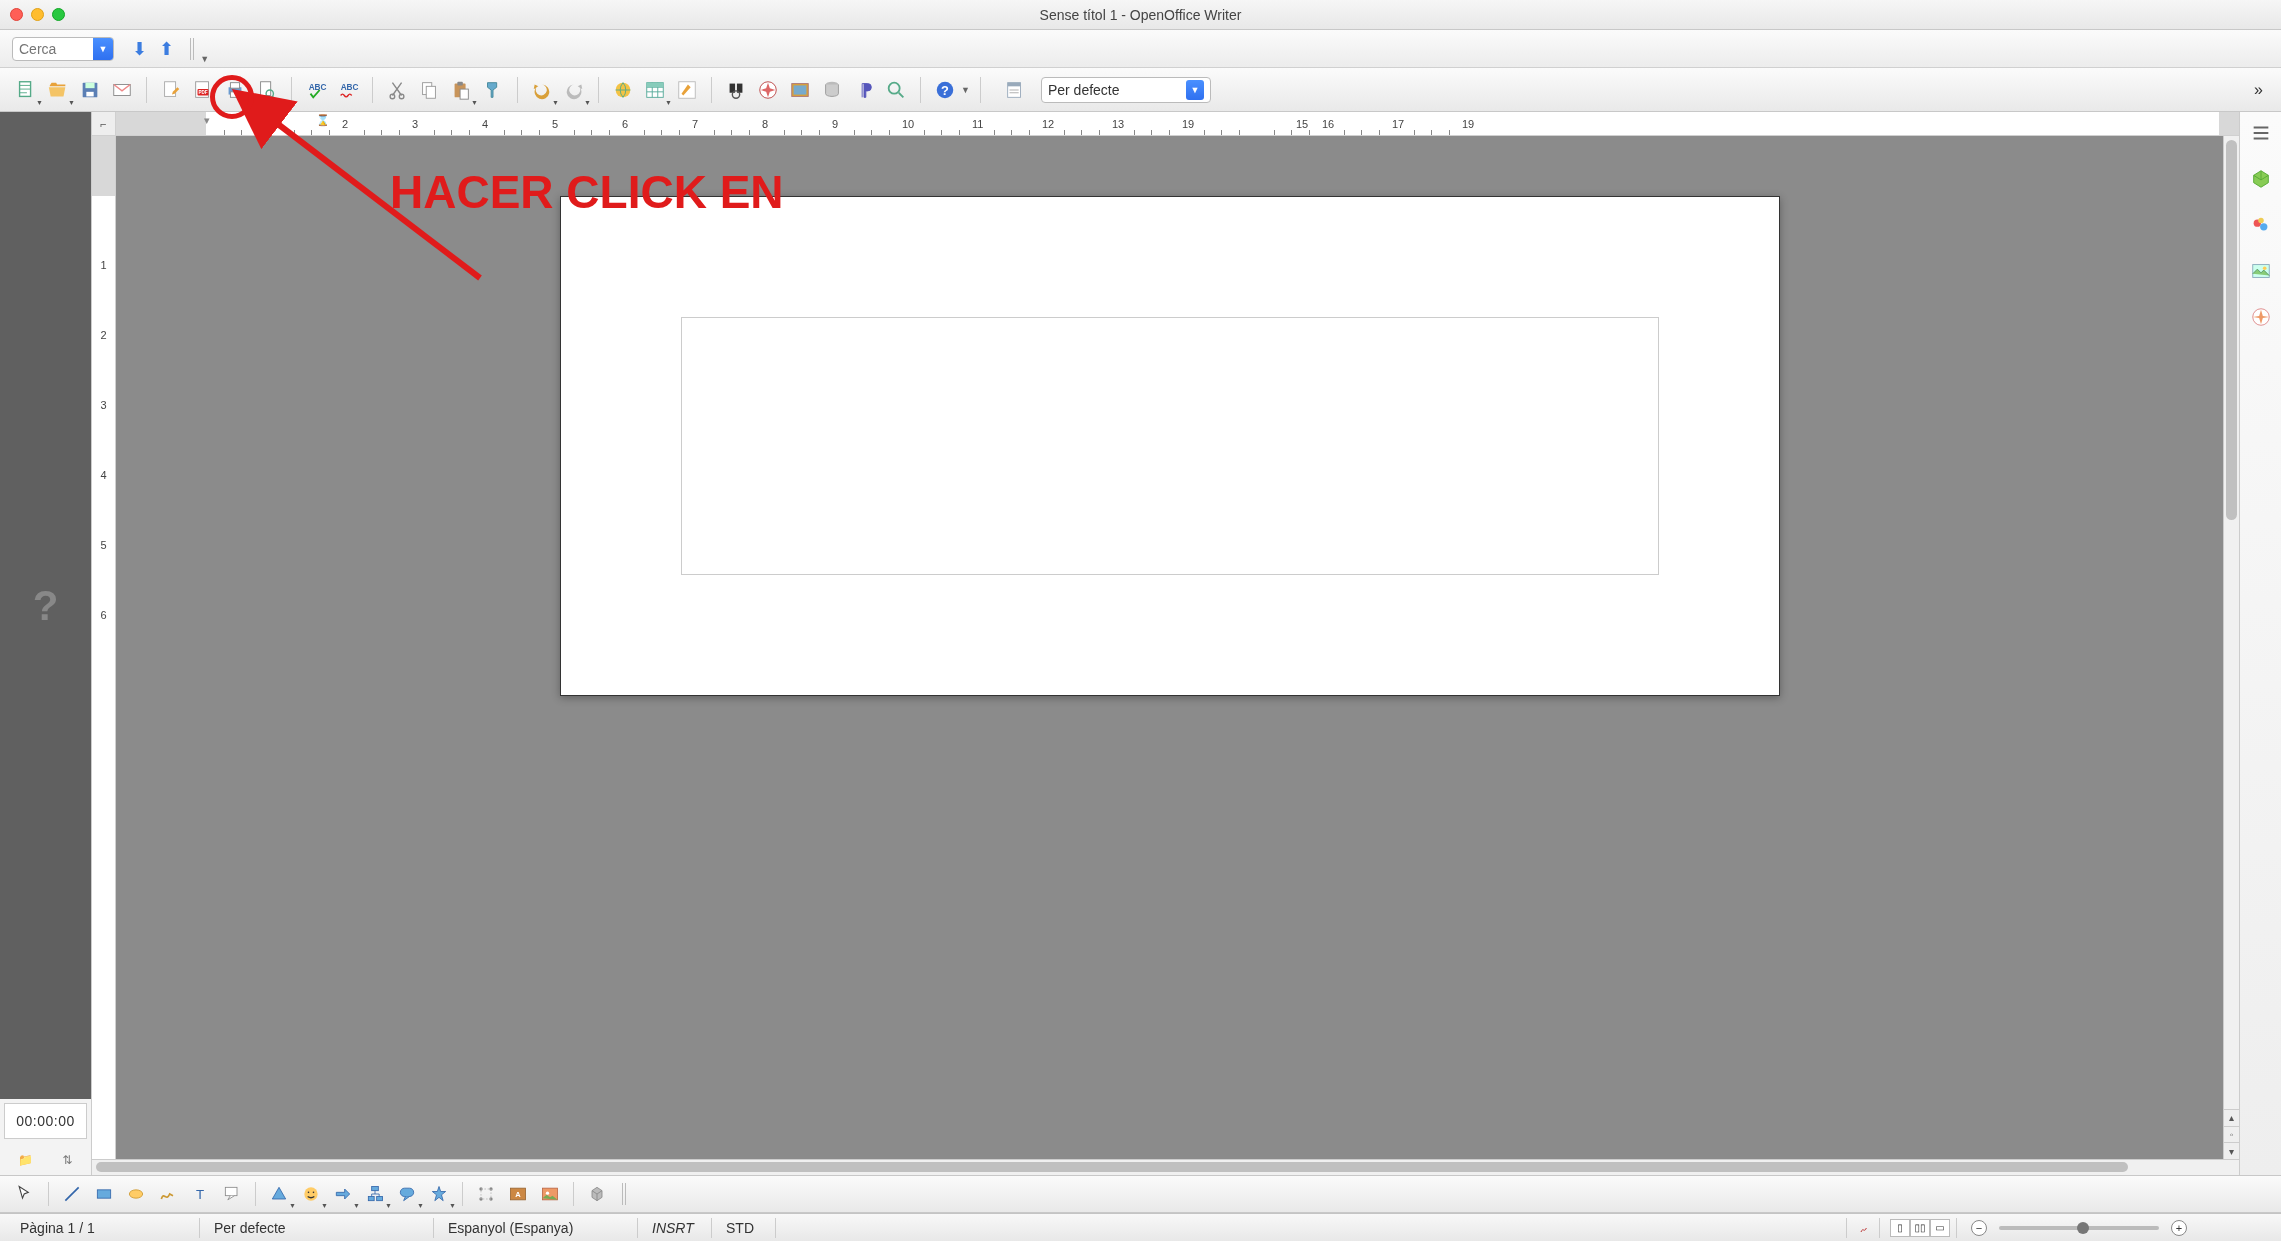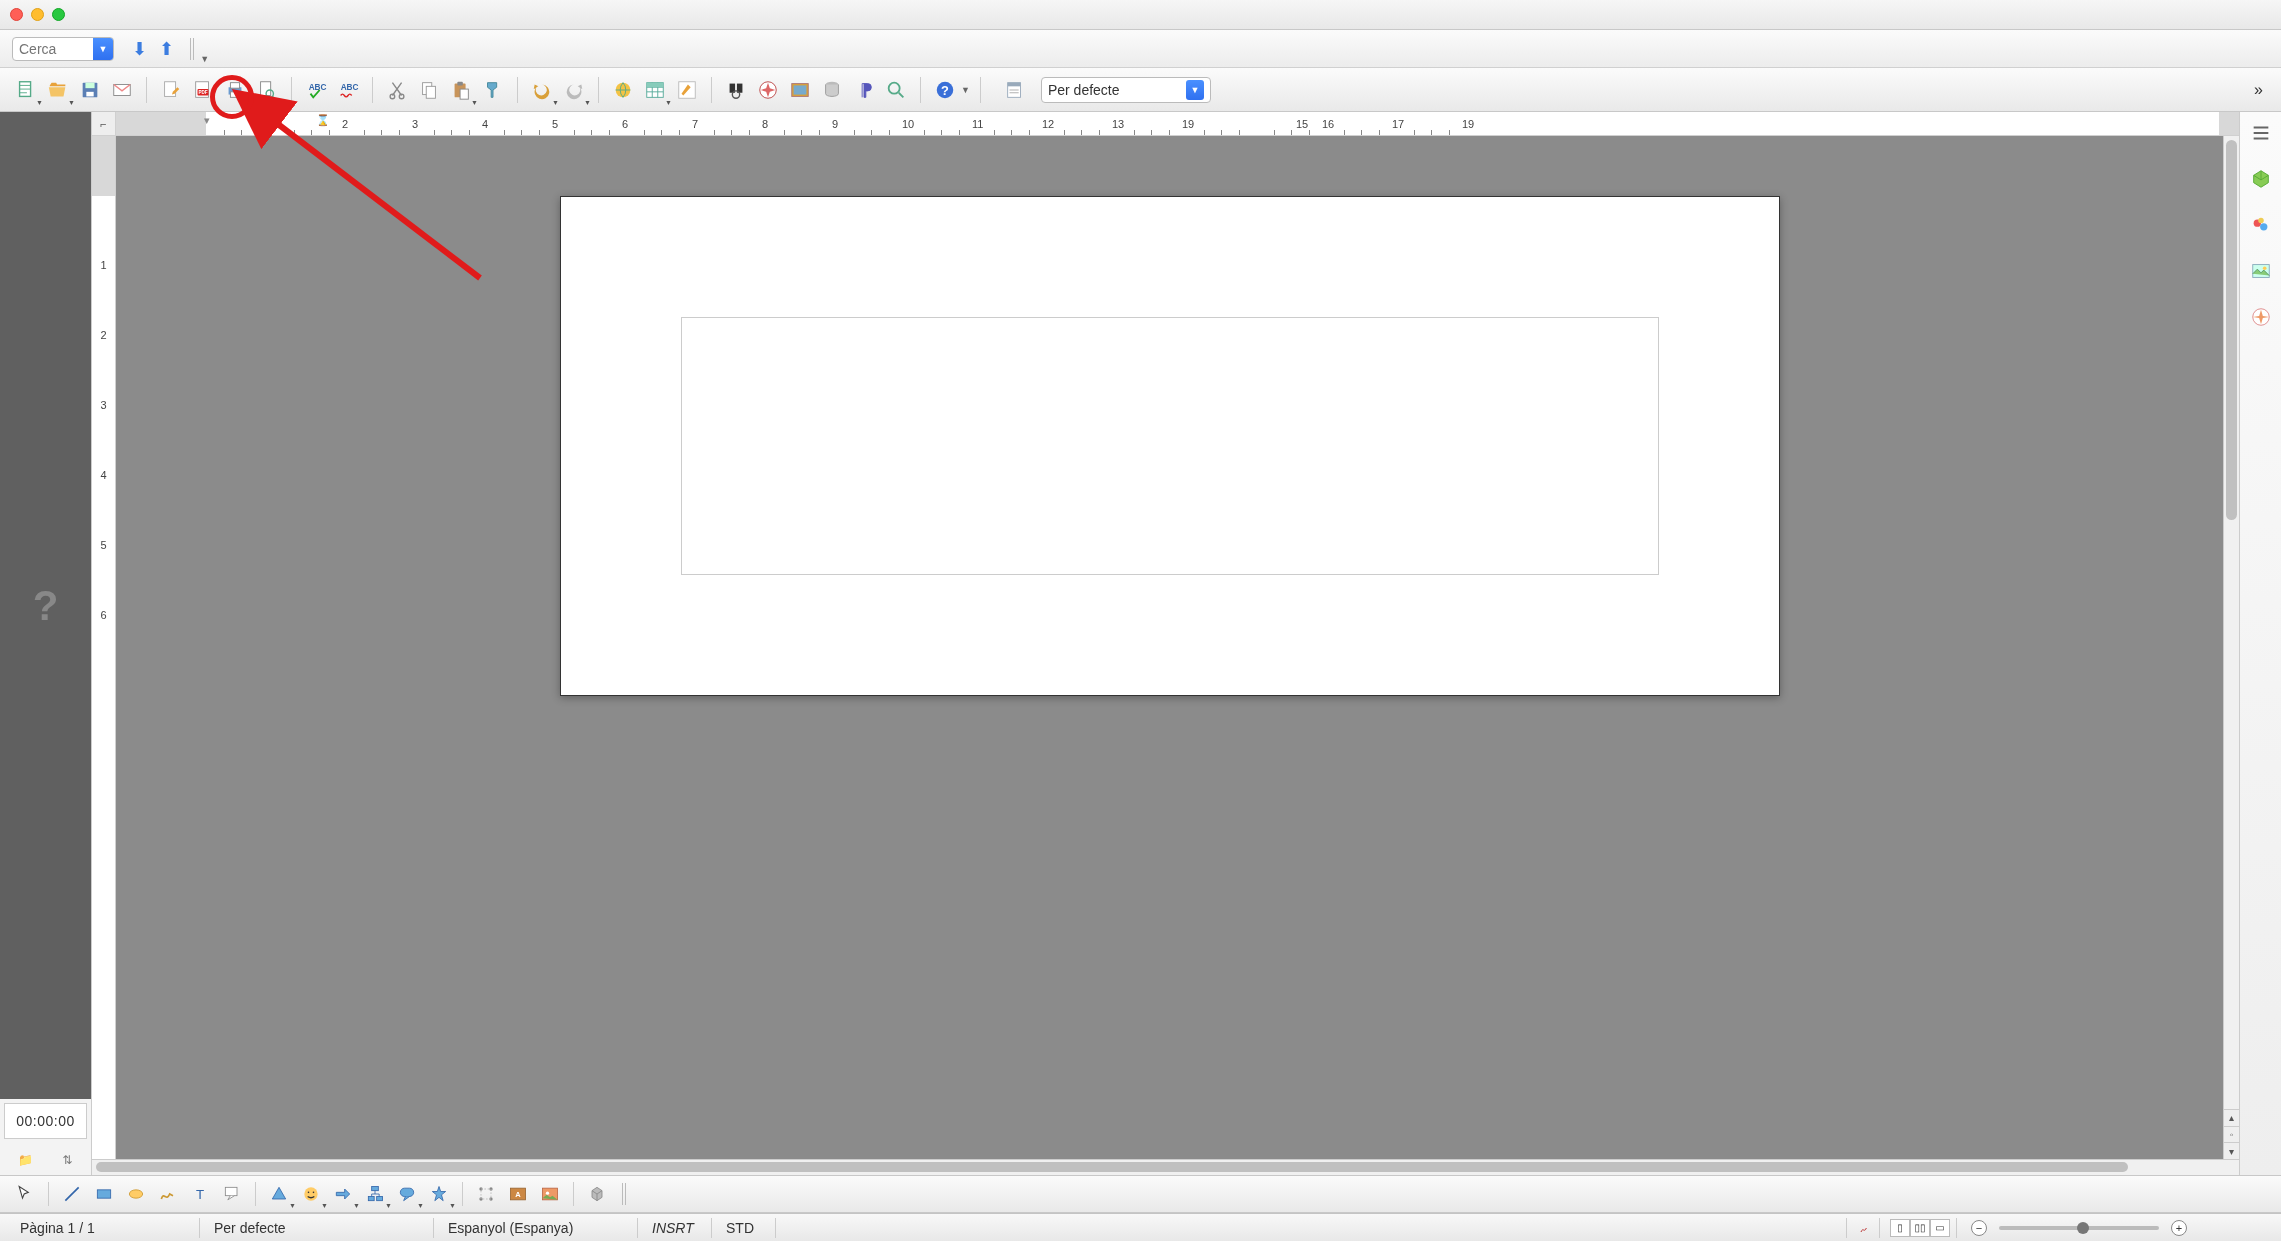"Sense títol 1 - OpenOffice" div.titlebar-title { html: none -> <div>Sense títol 1 - OpenOffice Writer</div> }
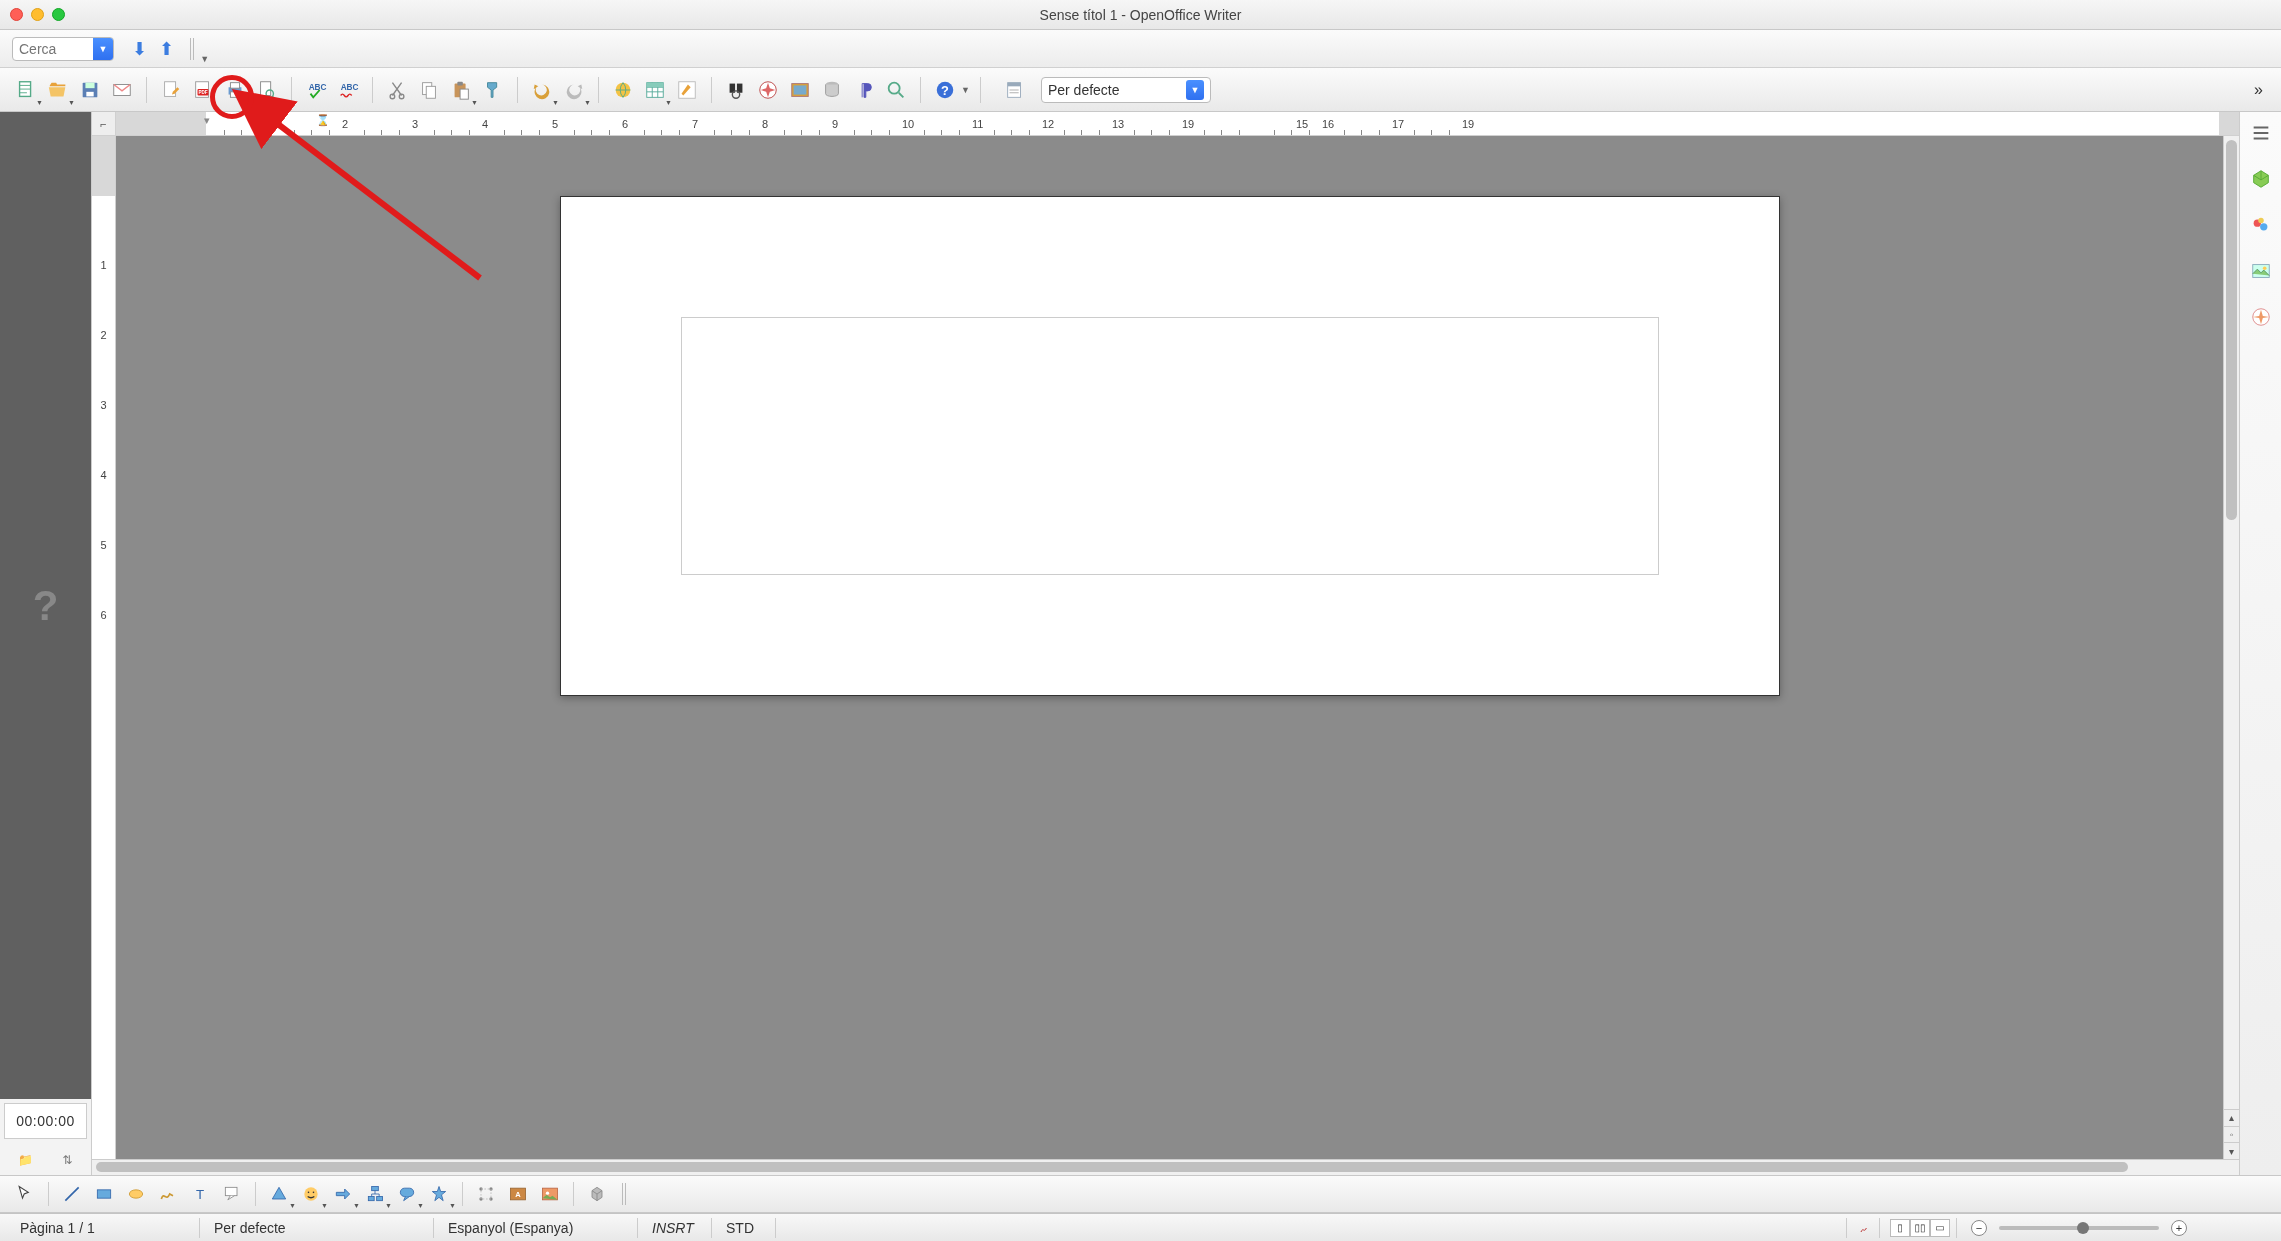"HACER CLICK EN" div { html: none -> <div>HACER CLICK EN</div> }
